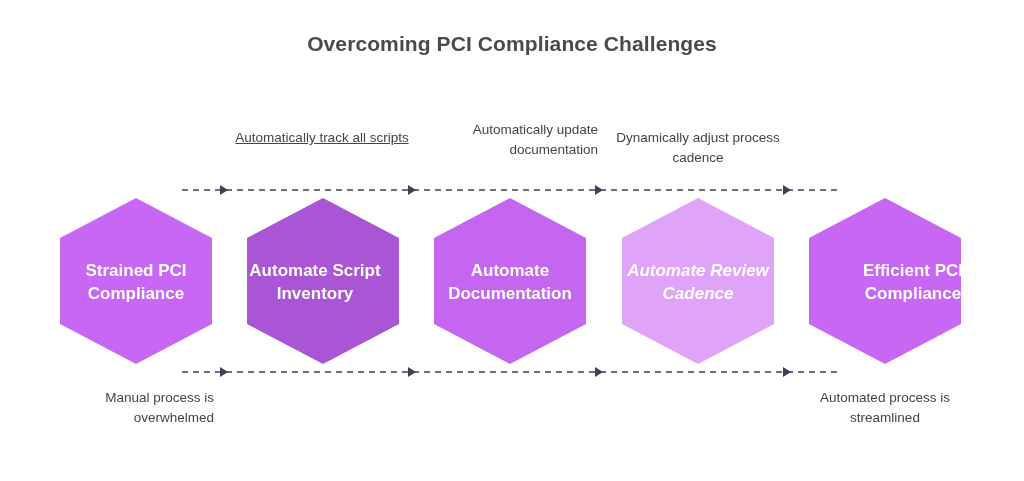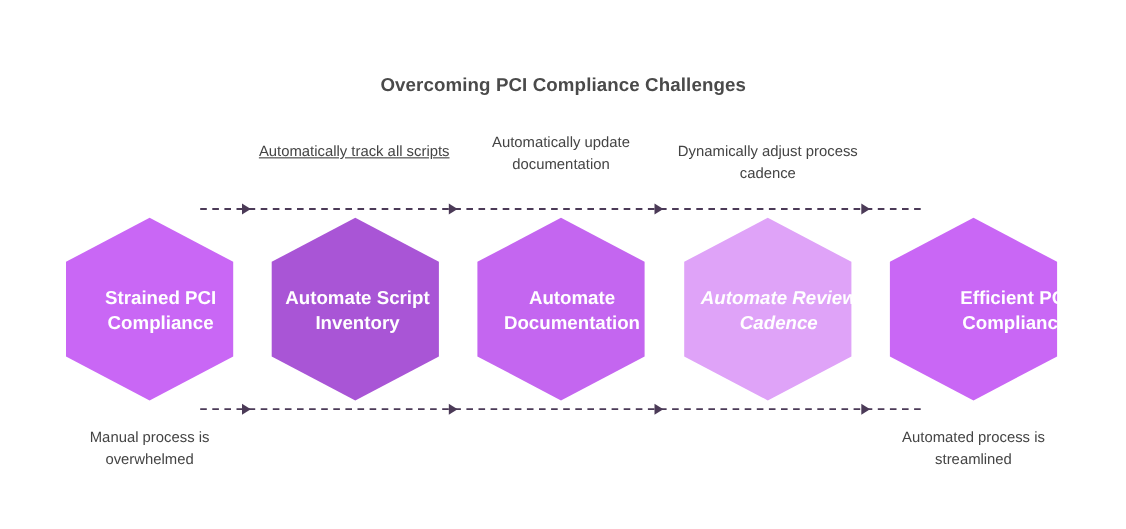"Overcoming PCI Compliance Challenges" .title { font-size: 17px -> 21px; top: 68px -> 32px }
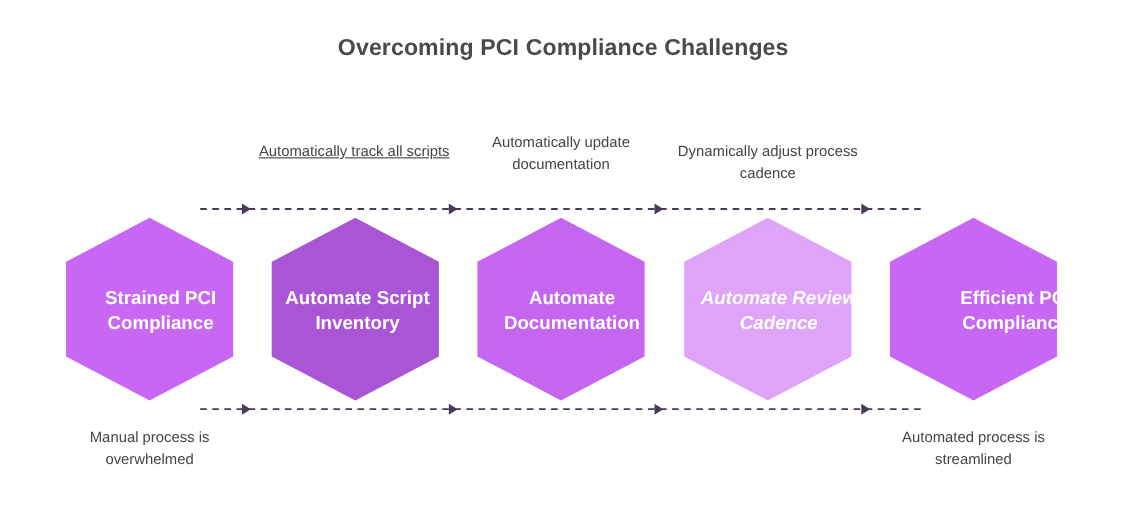"Automatically update documentation" div.note { text-align: none -> right }
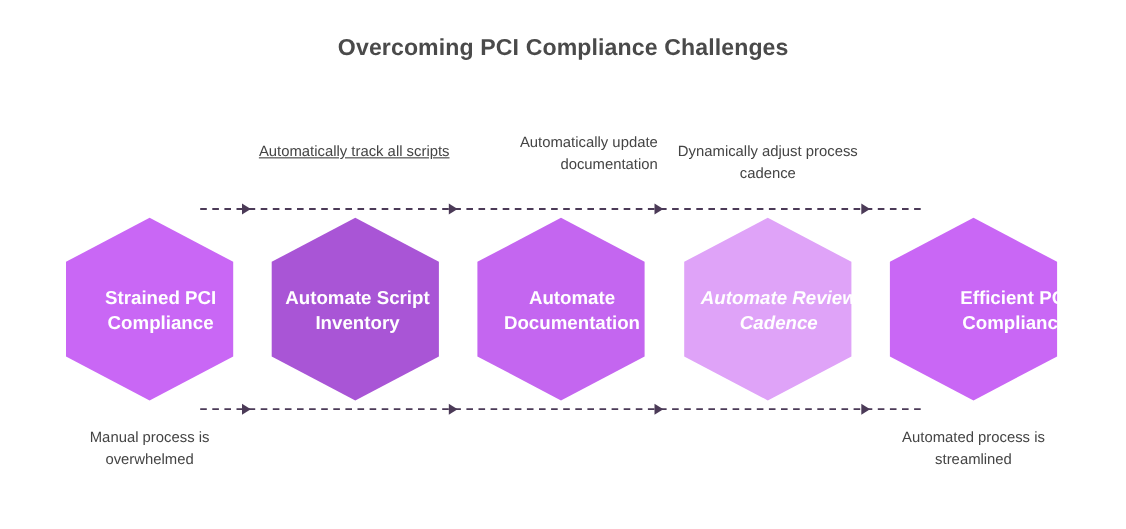"Strained PCI Compliance" .hex-label { padding-left: 10px -> none }
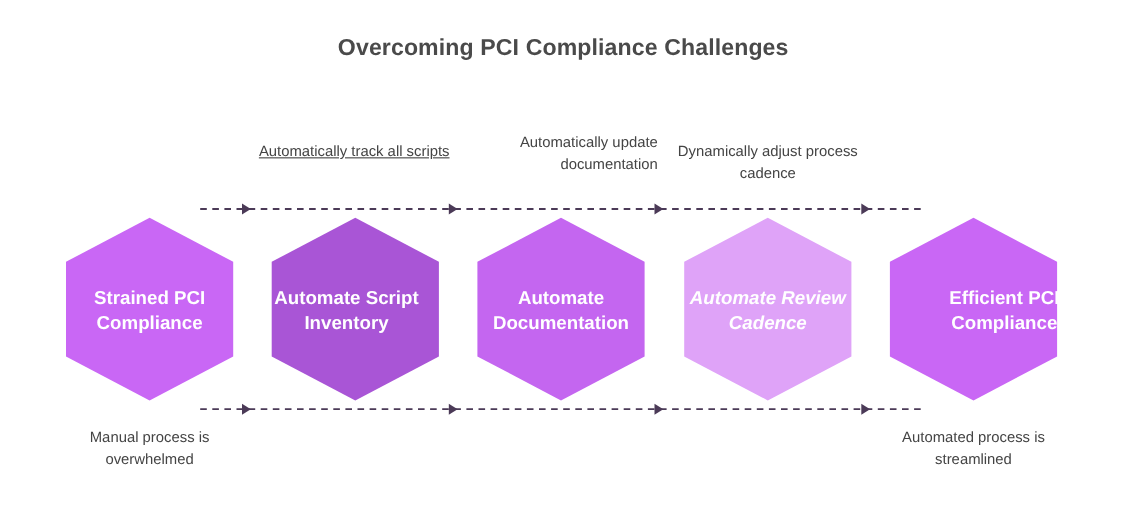"Manual process is overwhelmed" div.note { text-align: none -> right }
